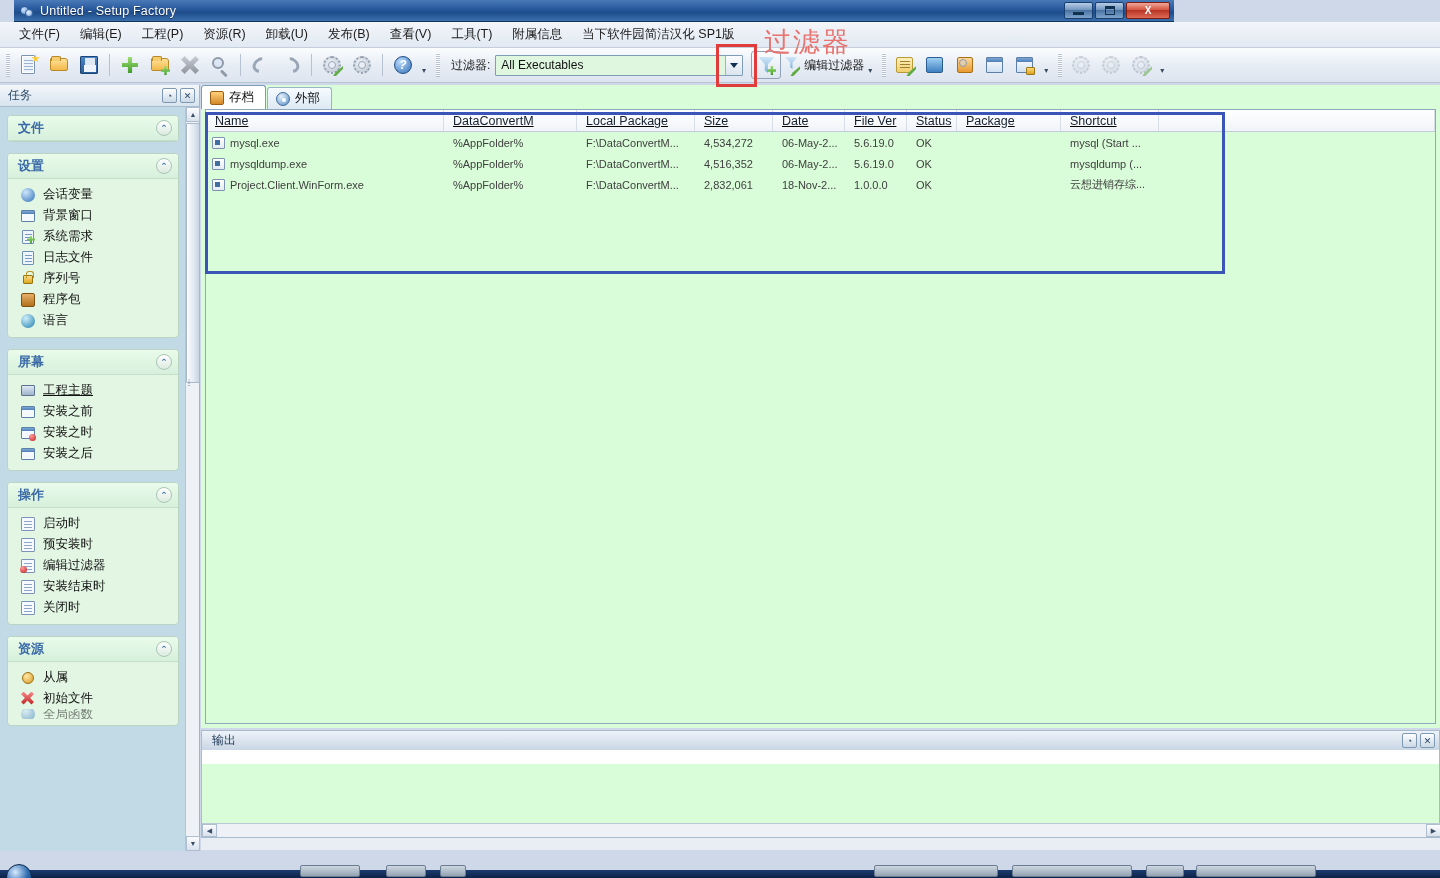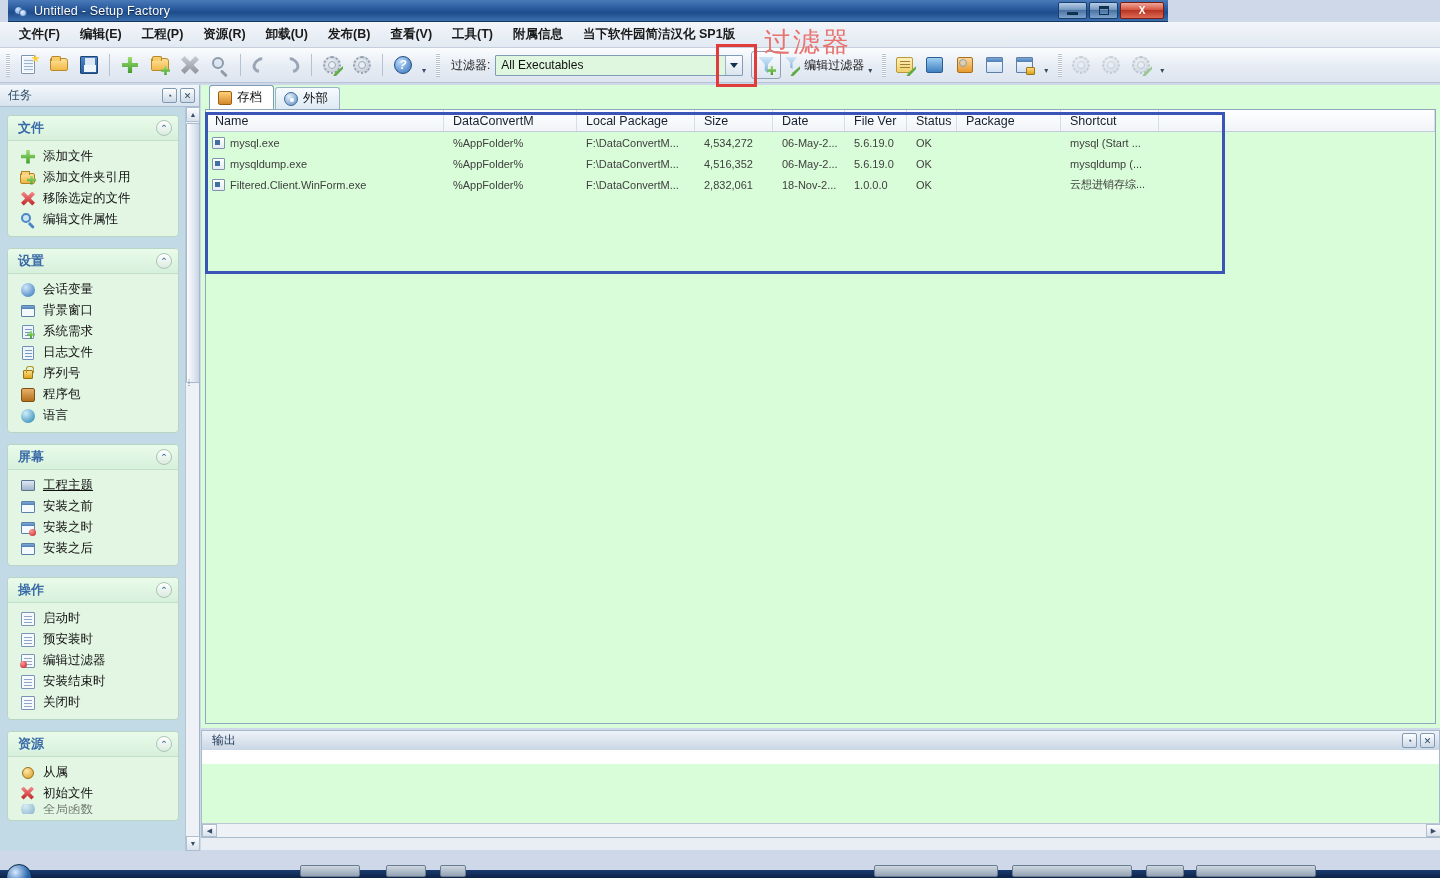"Untitled - Setup Factory" .titlebar { left: 8px -> 14px }
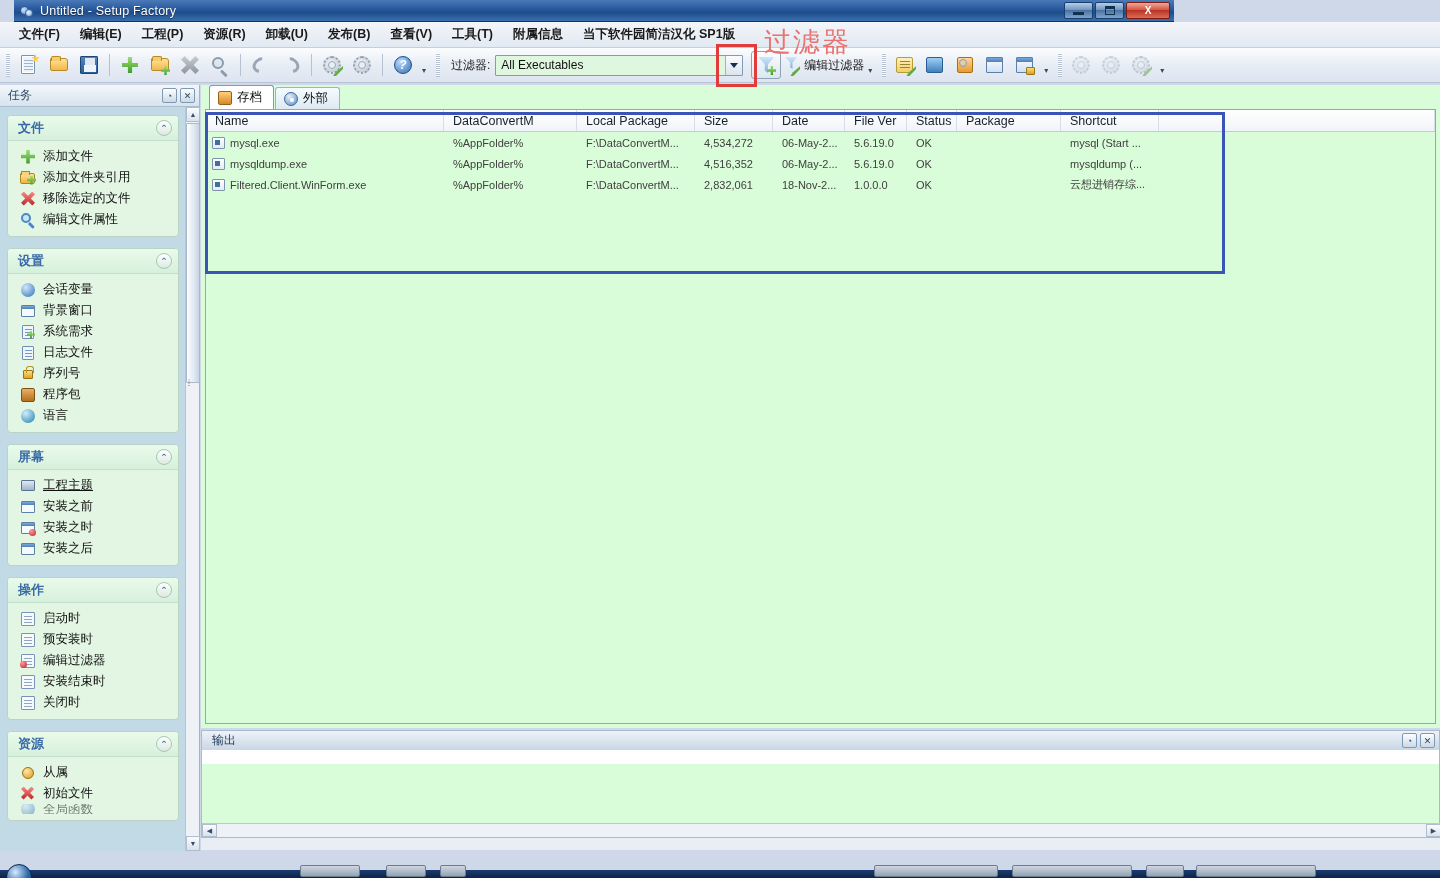"文件(F)" .menu-item { font-weight: bold -> none }
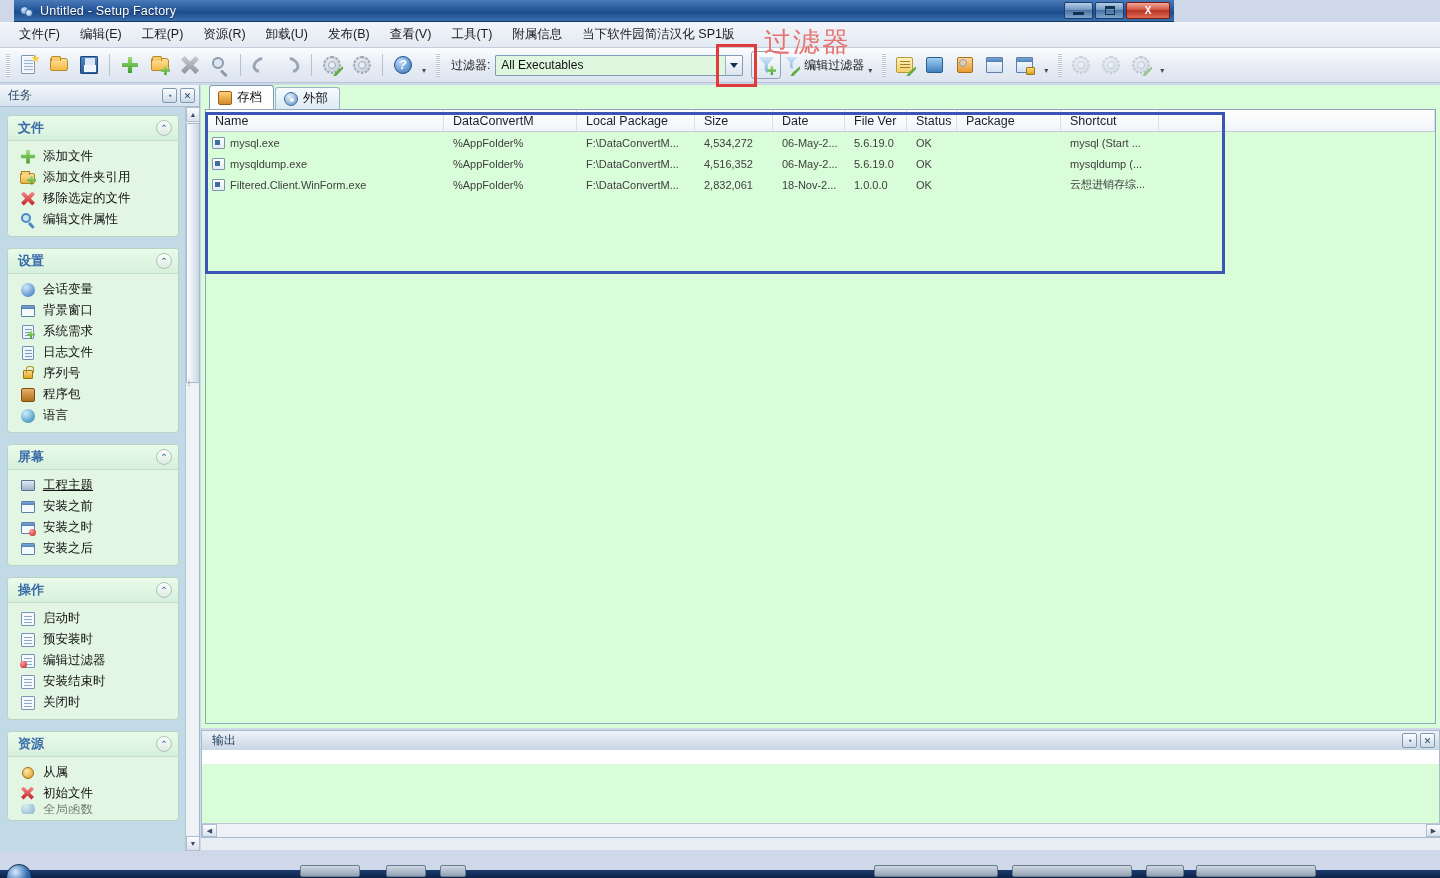"存档" .tabstrip { padding-left: 8px -> none }
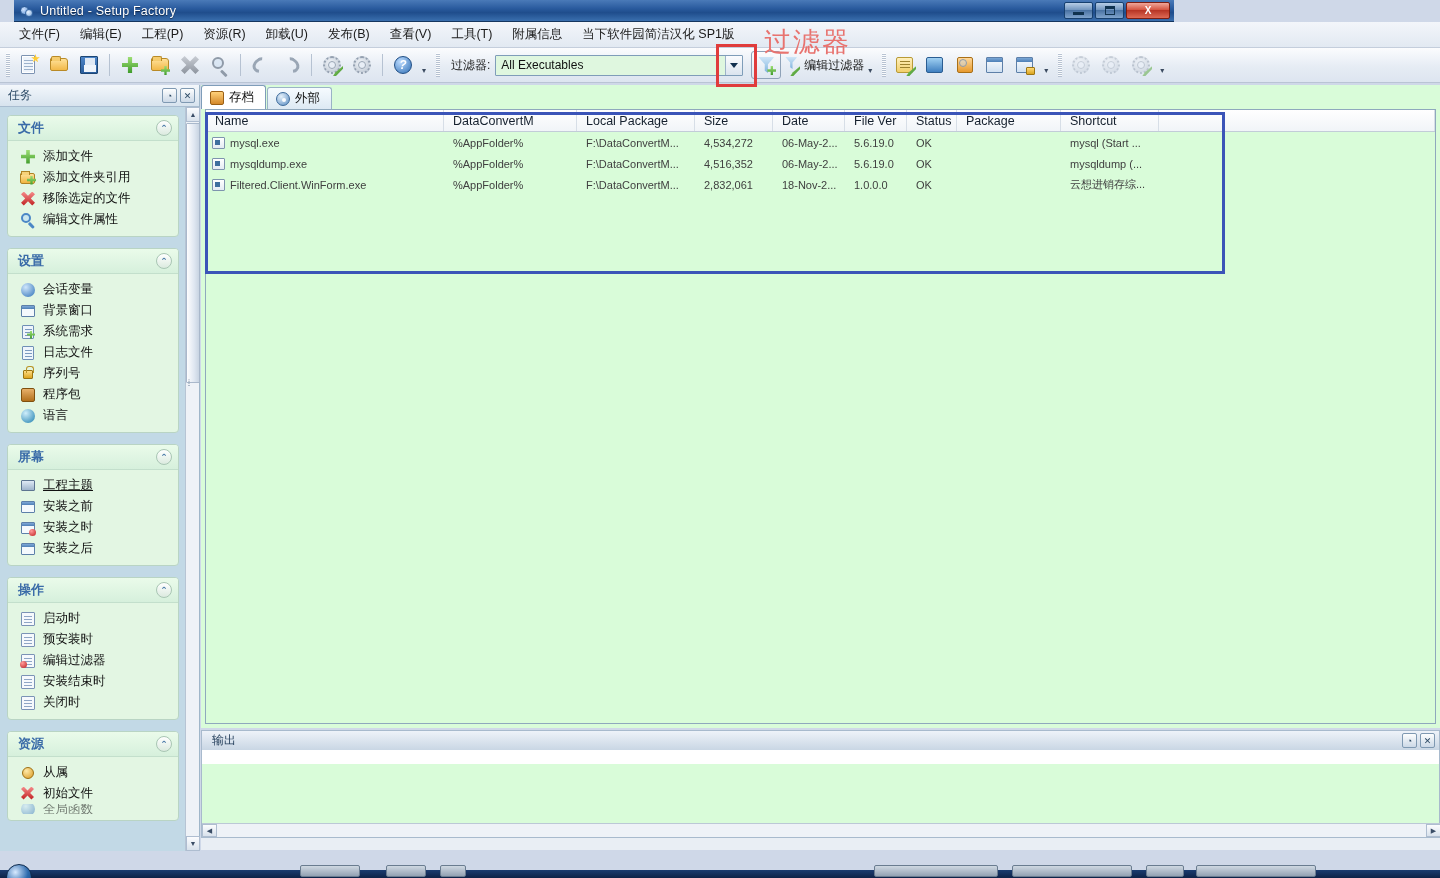"Name" .lhead { text-decoration: none -> underline }
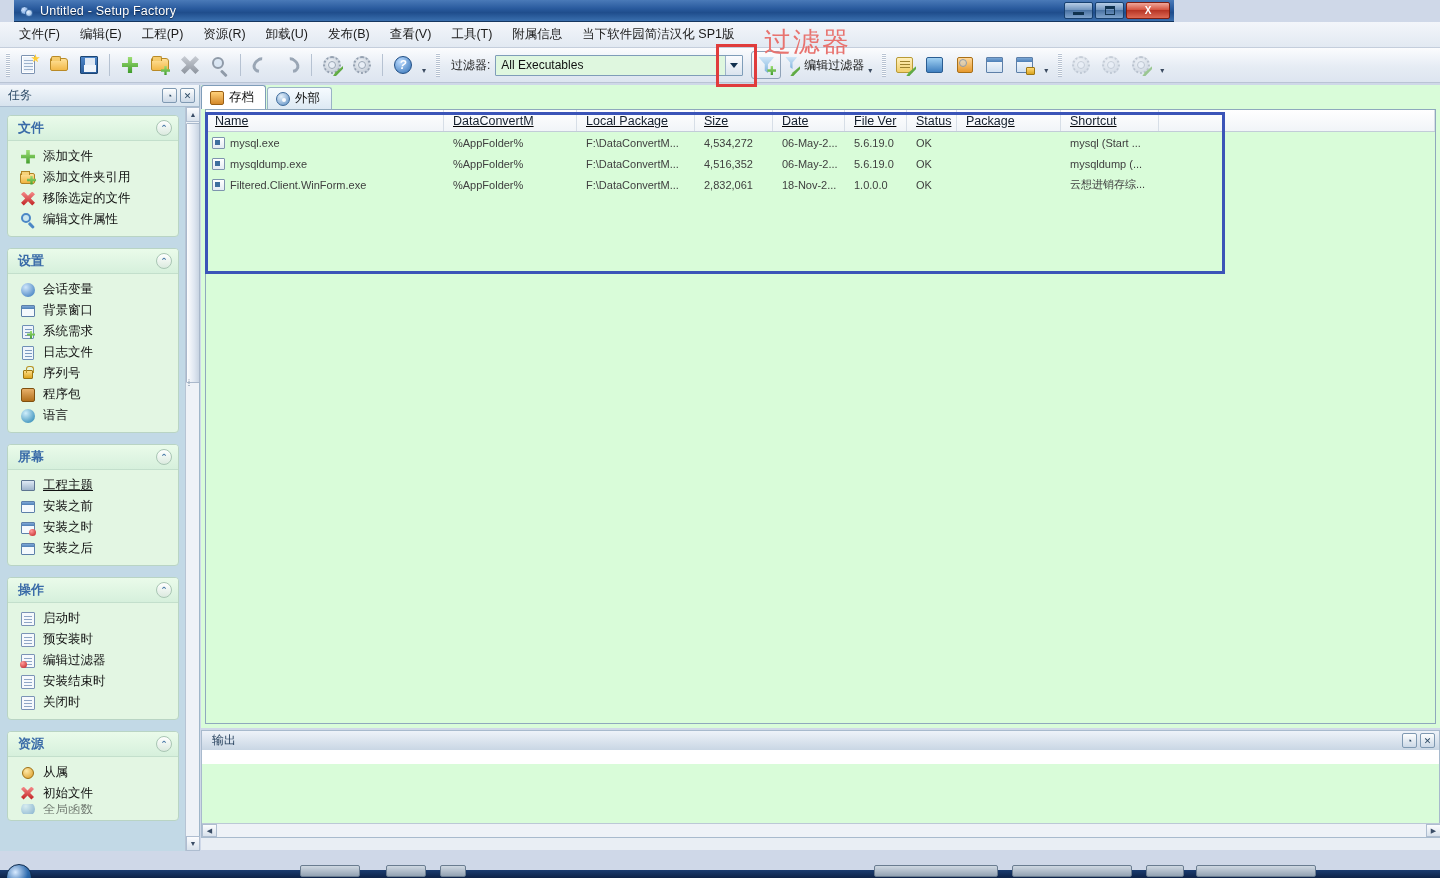"添加文件" div.grp-items { html: <div> <div> <span> <i></i> </span> <span>添加文件</span> </div> <div> <span> <i></i> <i></i> </span> <span>添加文件夹引用</span> </div> <div> <span> <i></i> </span> <span>移除选定的文件</span> </div> <div> <span> <i></i> <i></i> </span> <span>编辑文件属性</span> </div> </div> -> none }
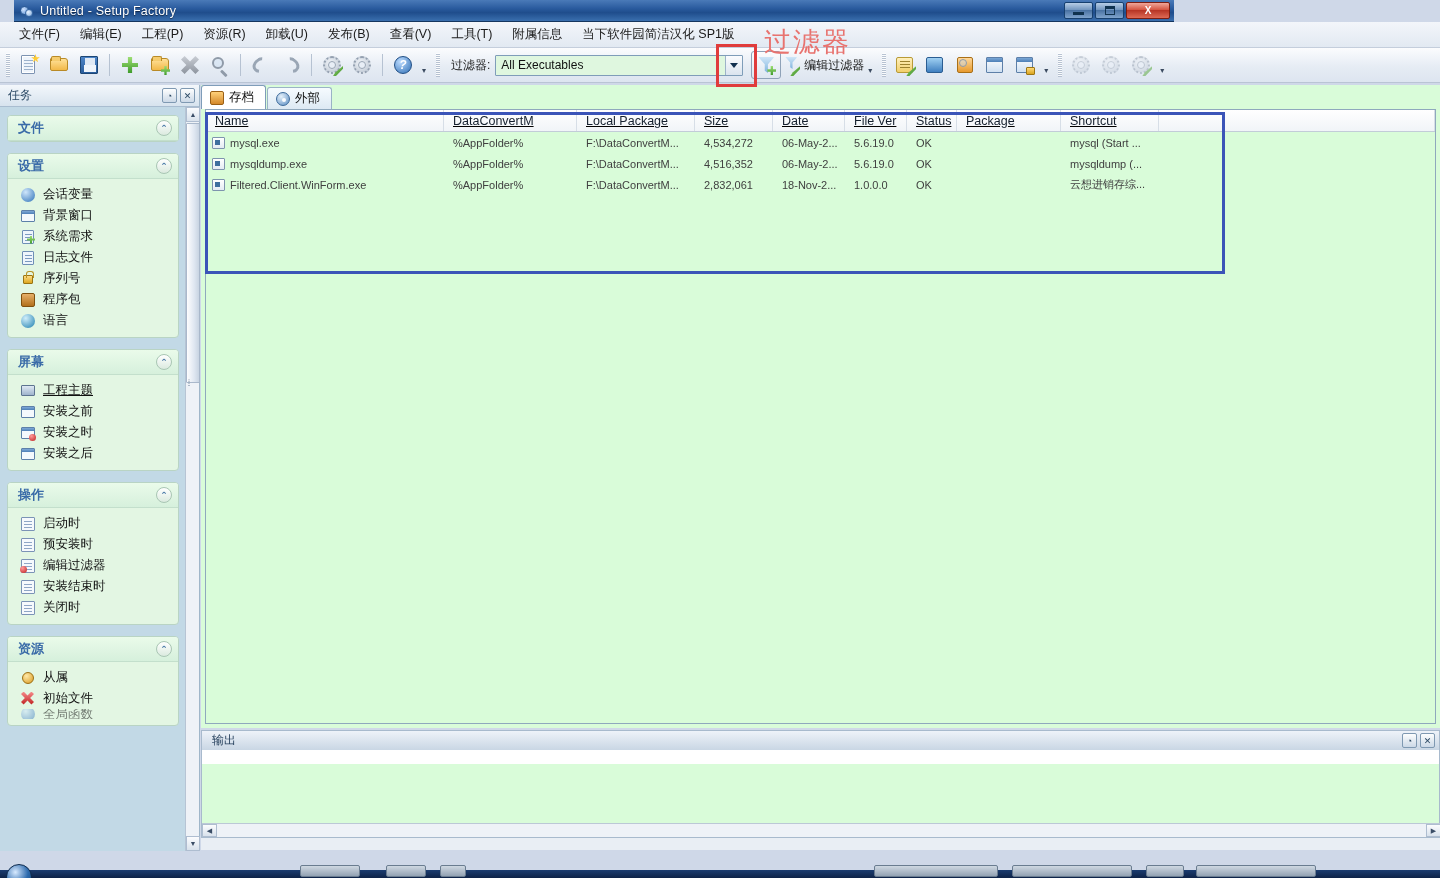"Filtered.Client.WinForm.exe" span { text: Filtered.Client.WinForm.exe -> Project.Client.WinForm.exe }
